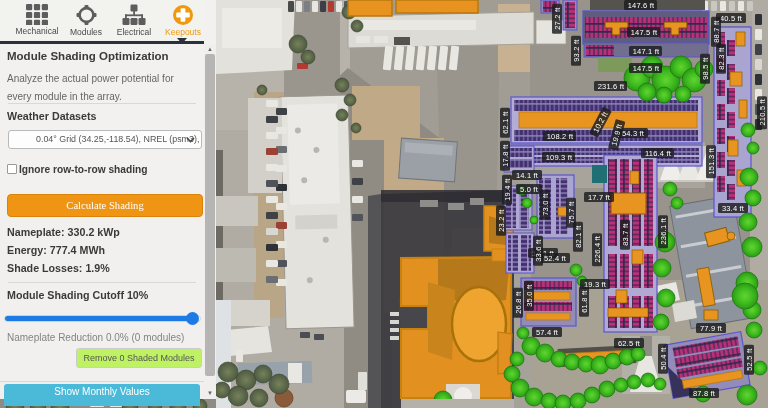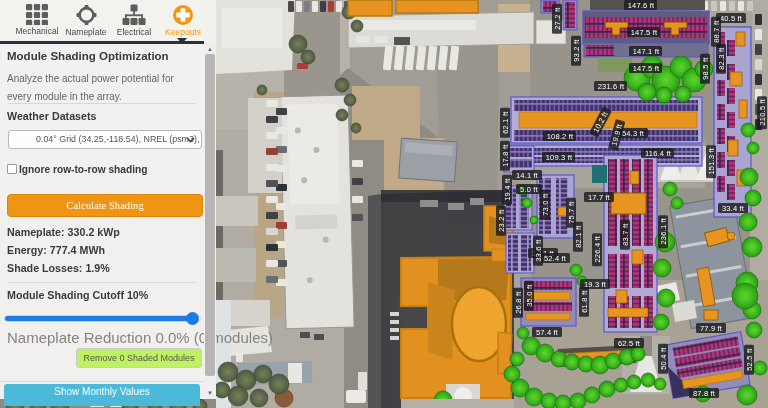"Nameplate" div.tlbl { text: Nameplate -> Modules }
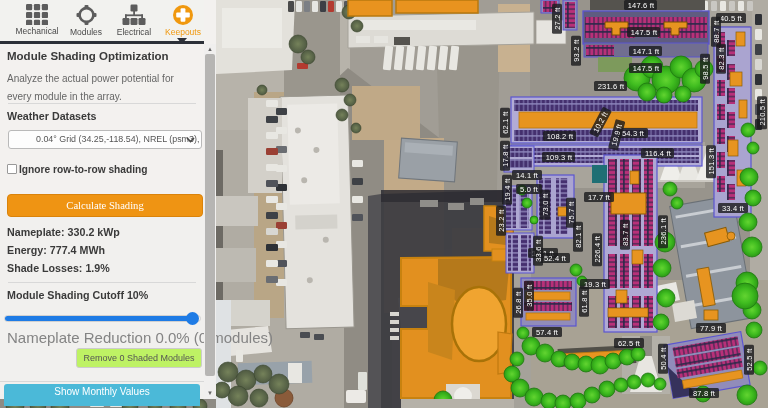"Nameplate Reduction 0.0% (0 modules)" div.para { font-size: 15px -> 10px }
